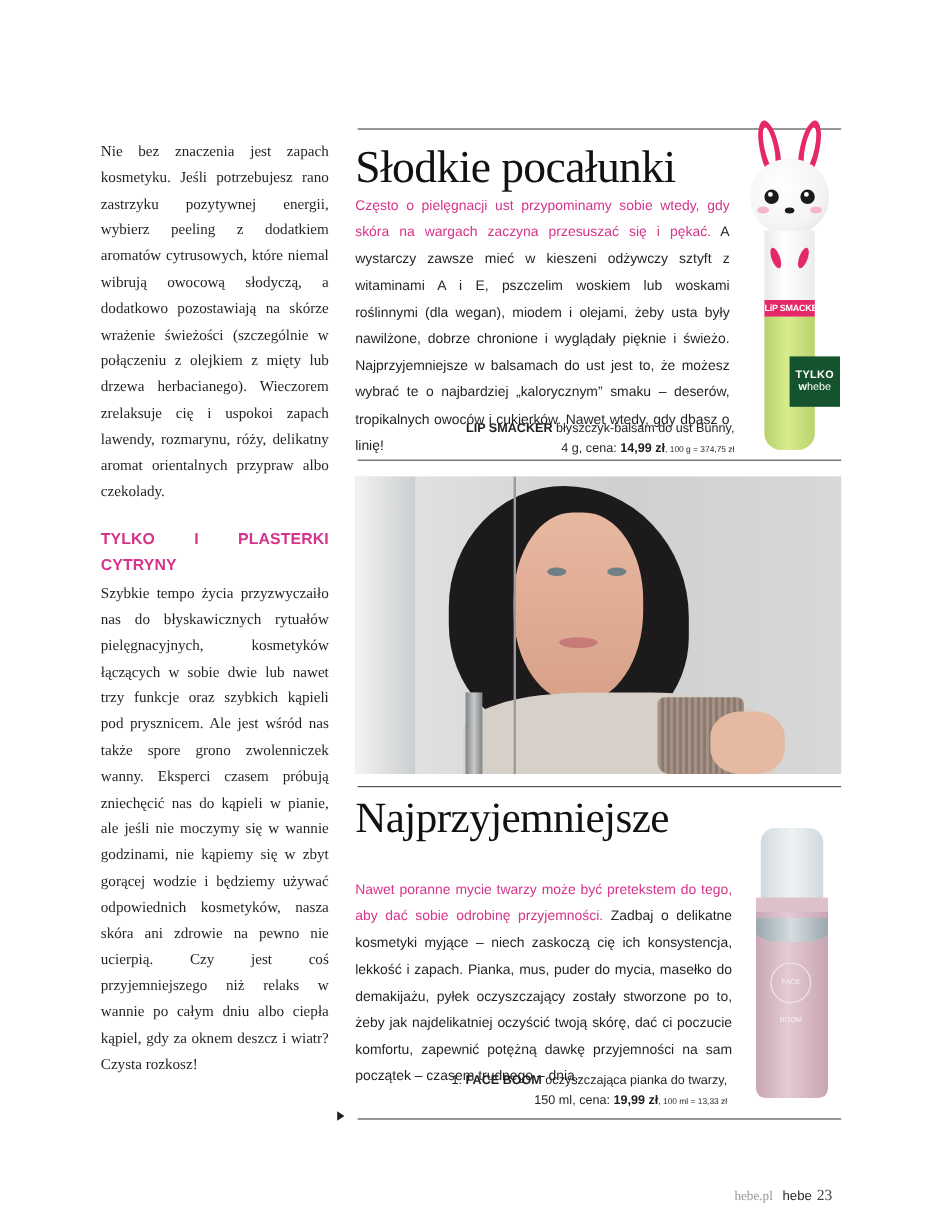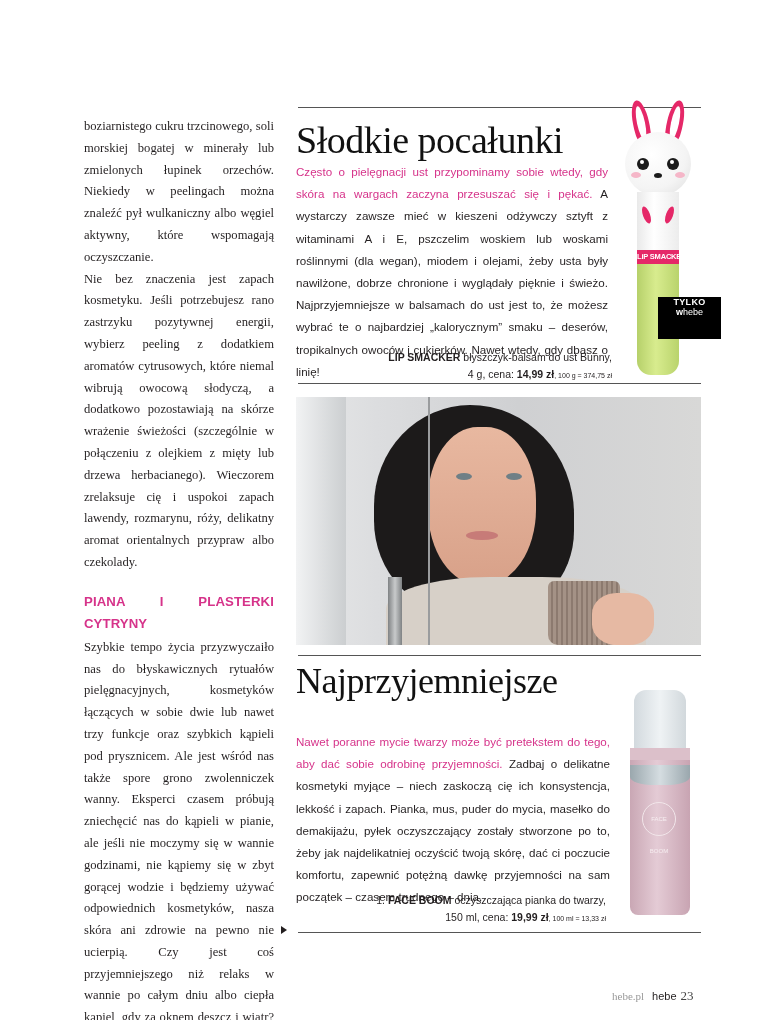"boziarnistego cukru trzcinowego, soli" p { html: <p>boziarnistego cukru trzcinowego, soli morskiej bogatej w minerały lub zmielonych łupinek orzechów. Niekiedy w peelingach można znaleźć pył wulkaniczny albo węgiel aktywny, które wspomagają oczyszczanie.</p> -> none }
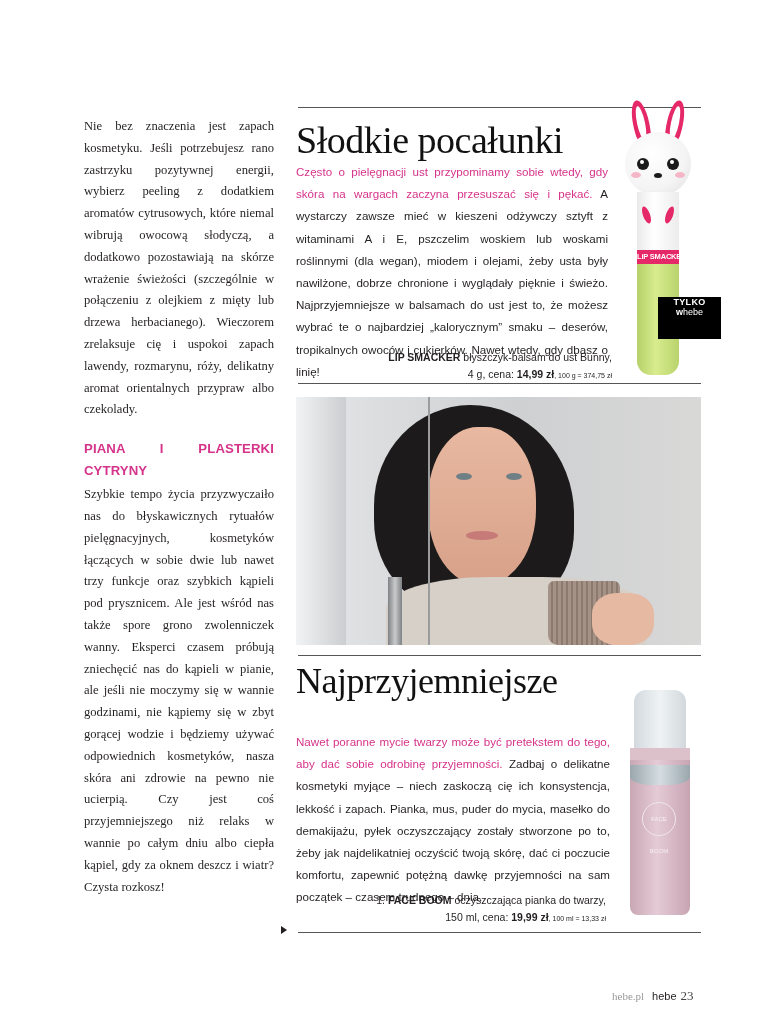"TYLKO" .badge { background: #000000 -> #14532d; padding-top: none -> 10px; width: 63px -> 42px }
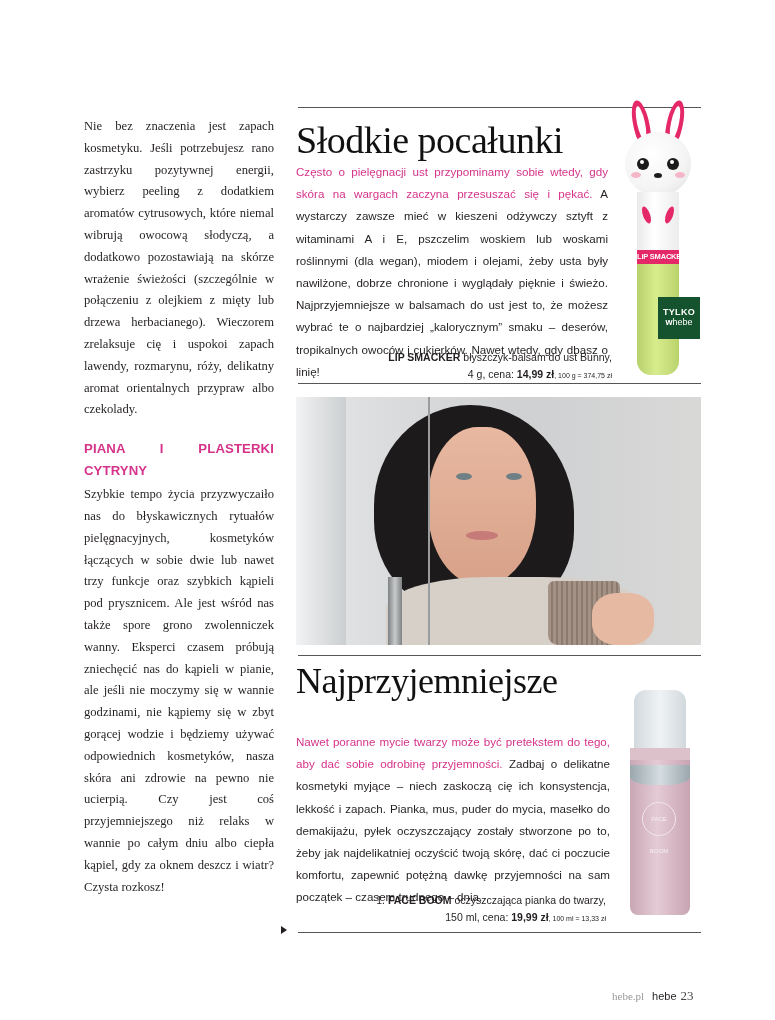"PIANA I PLASTERKI CYTRYNY" p.sub-heading { text: PIANA -> TYLKO }
